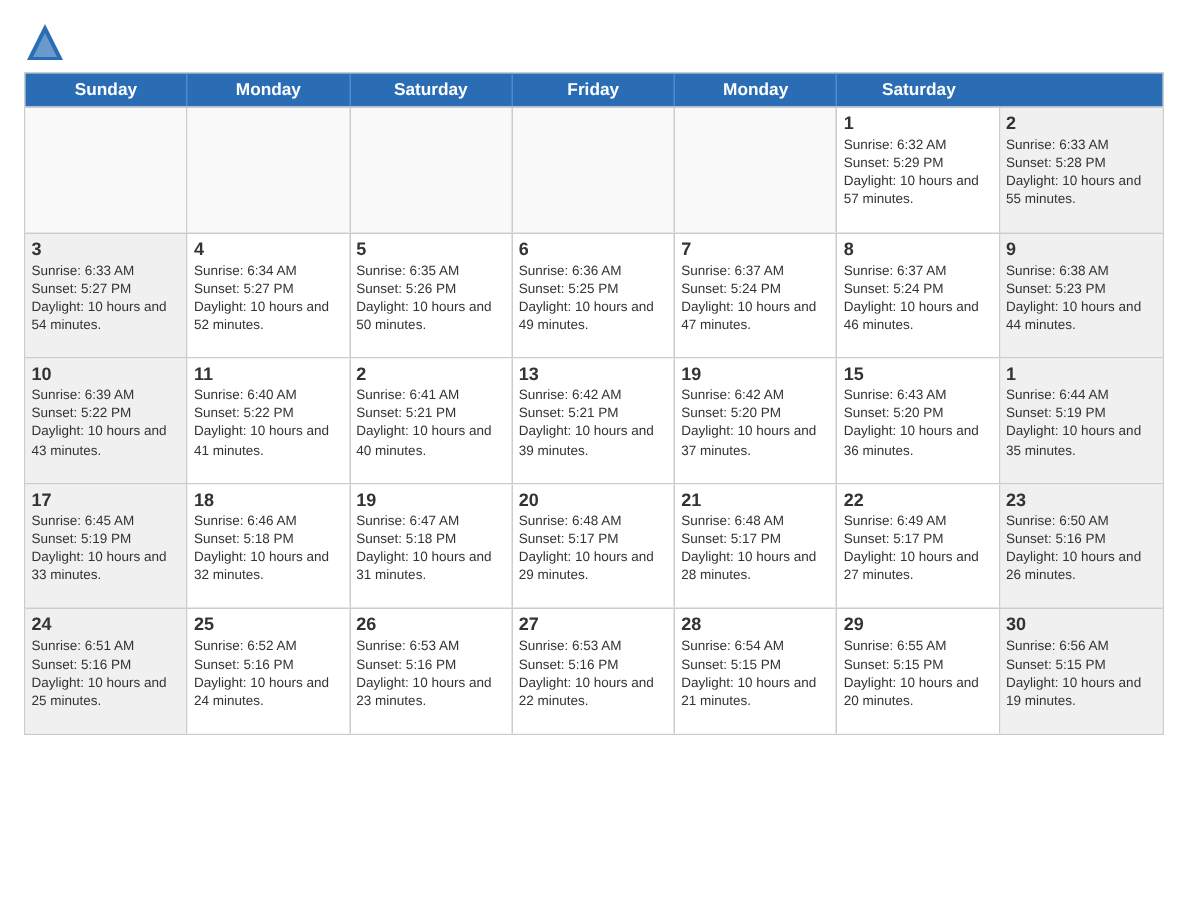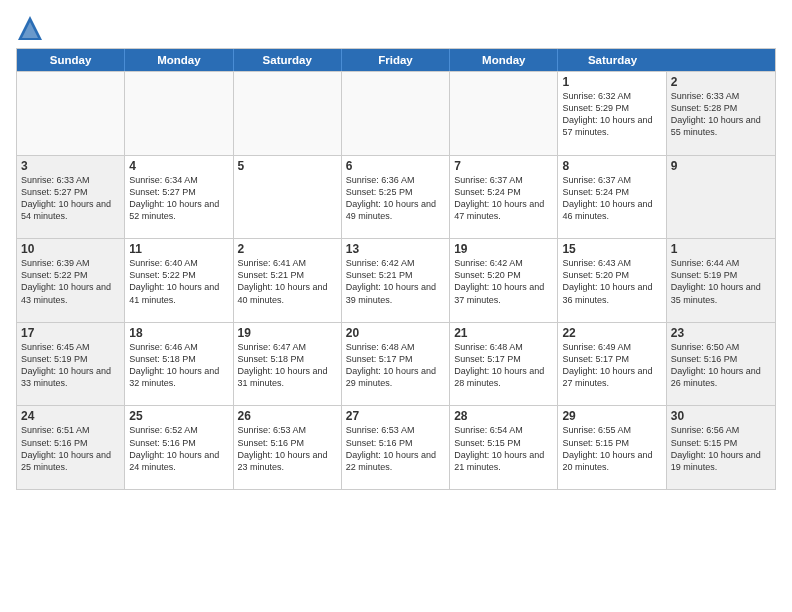"Sunrise: 6:35 AM" div.cell-detail { html: none -> <div>Sunrise: 6:35 AM<br>Sunset: 5:26 PM<br>Daylight: 10 hours and 50 minutes.</div> }
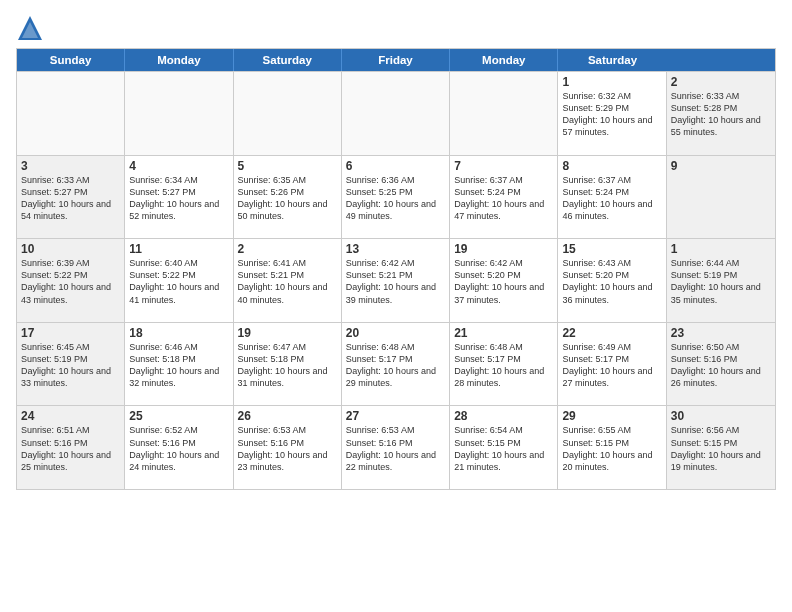"Sunrise: 6:38 AM" div.cell-detail { html: none -> <div>Sunrise: 6:38 AM<br>Sunset: 5:23 PM<br>Daylight: 10 hours and 44 minutes.</div> }
